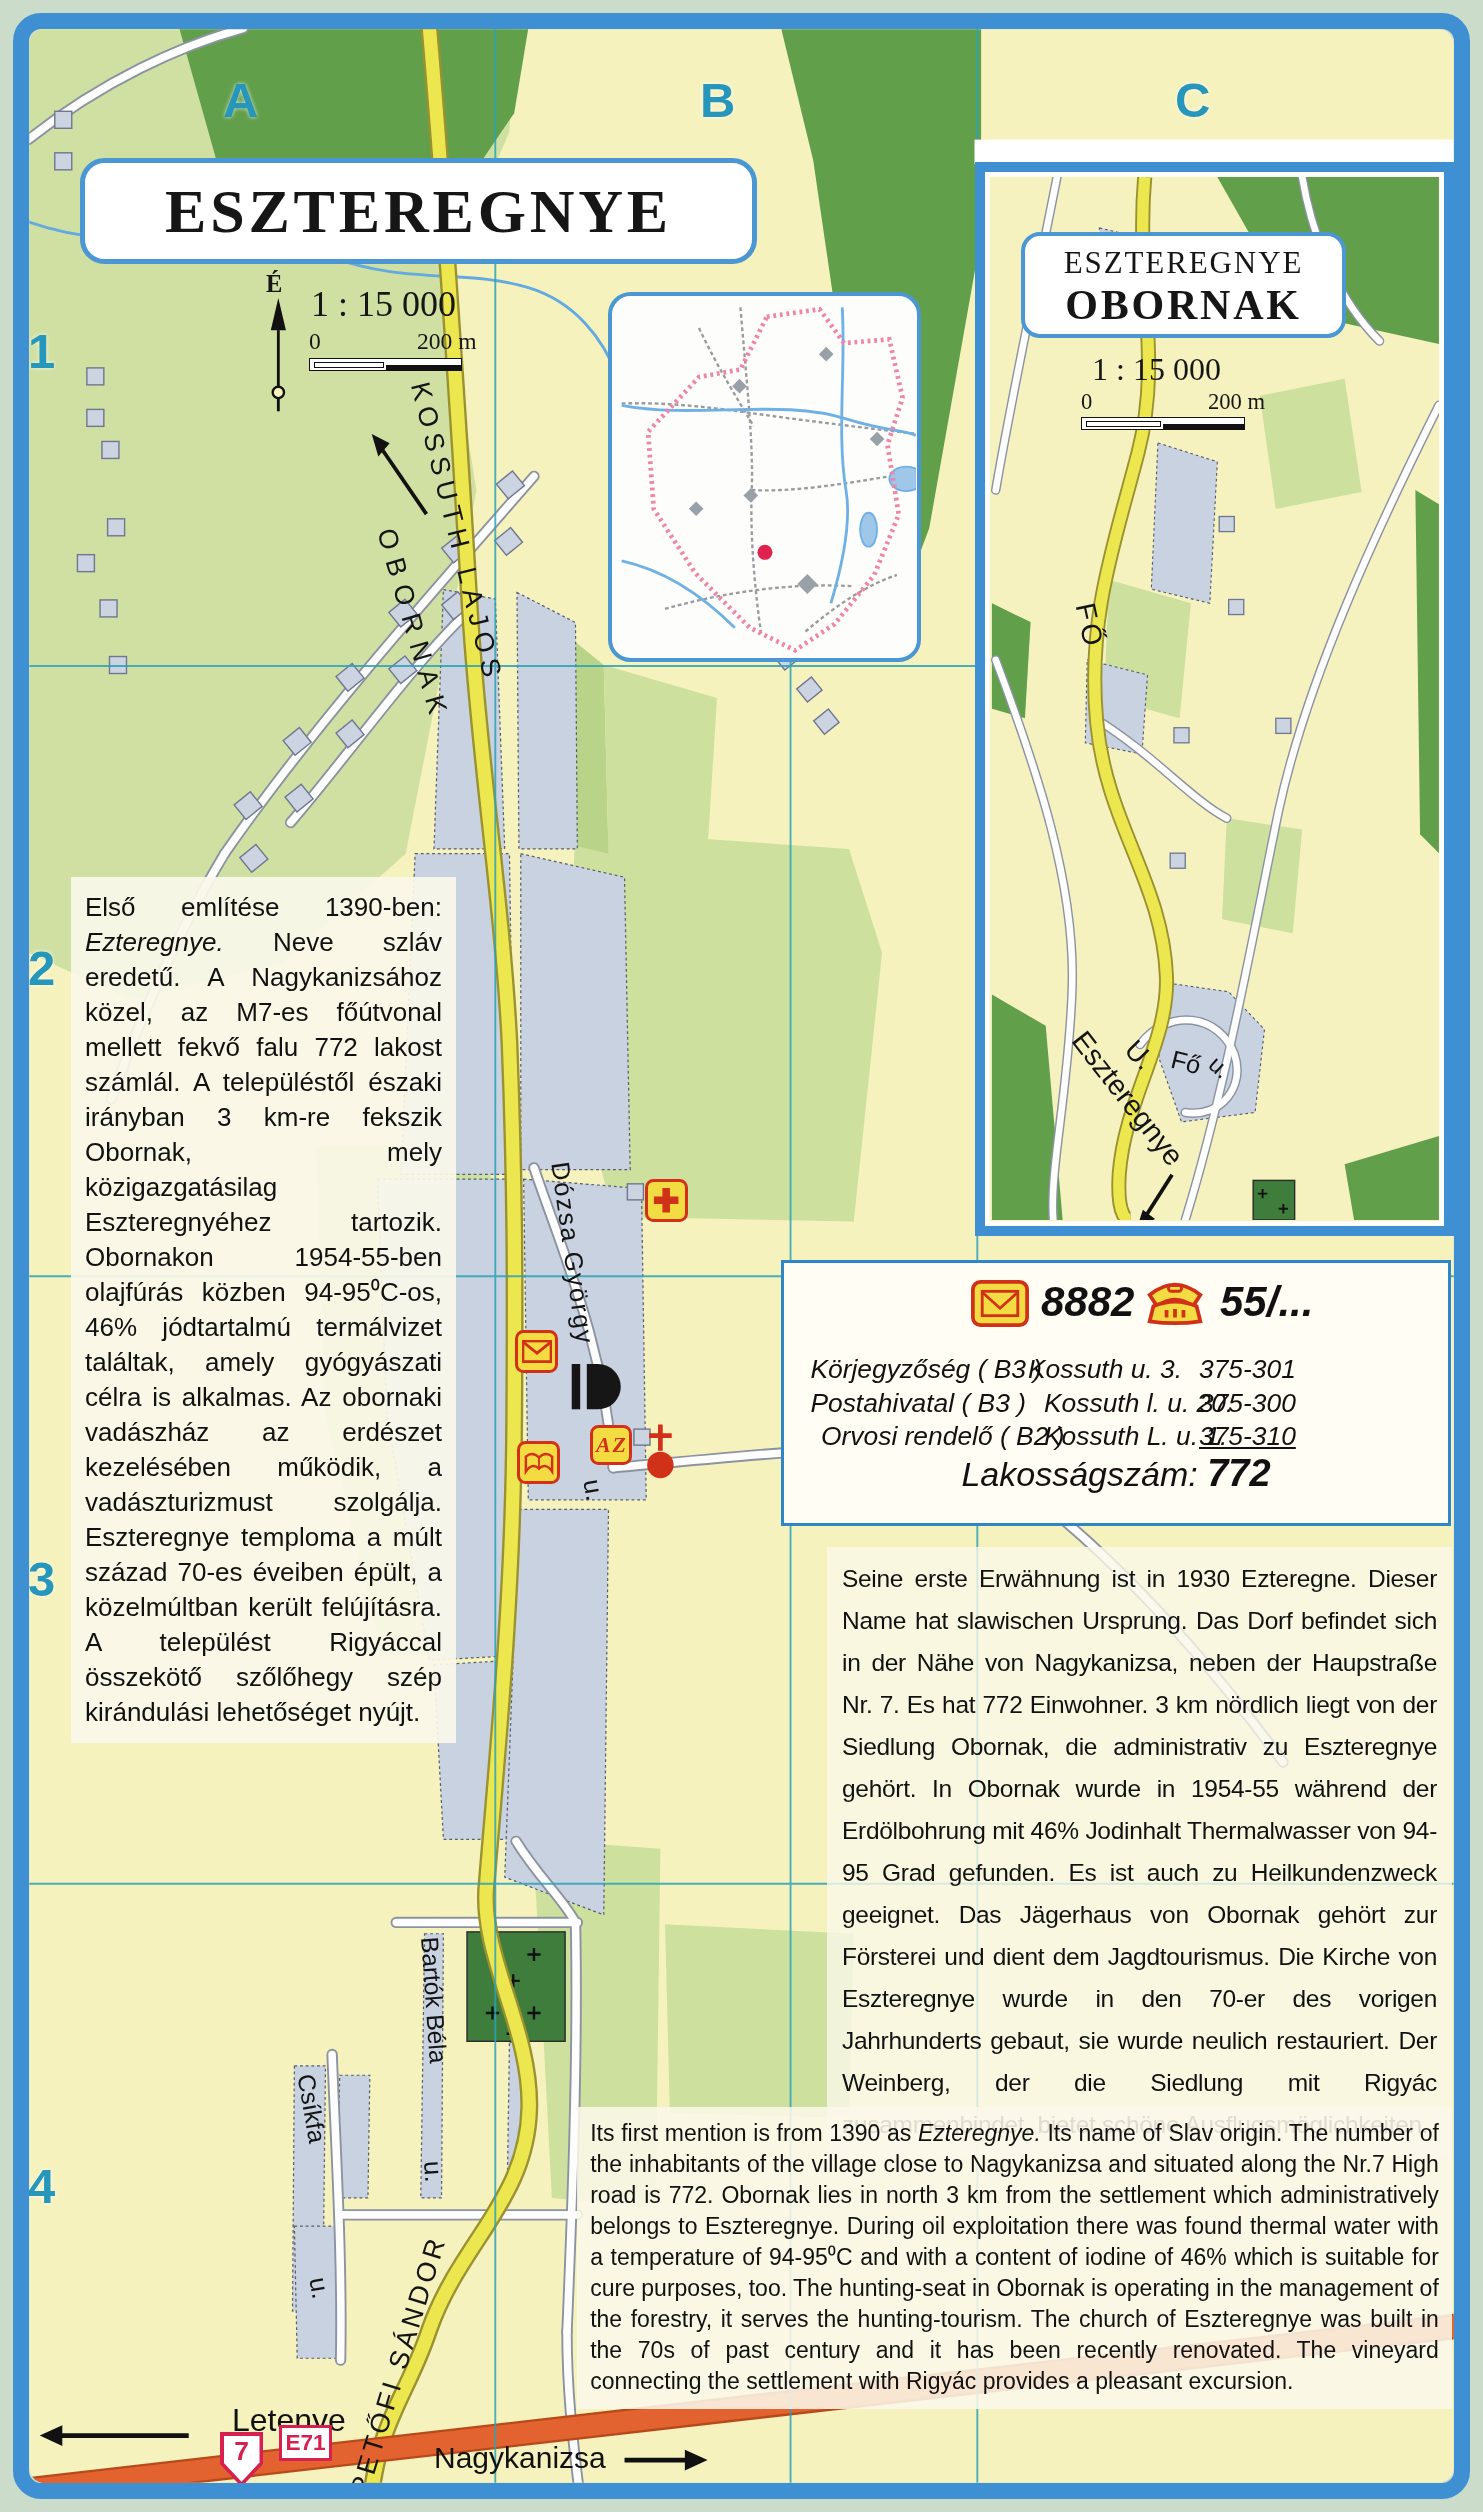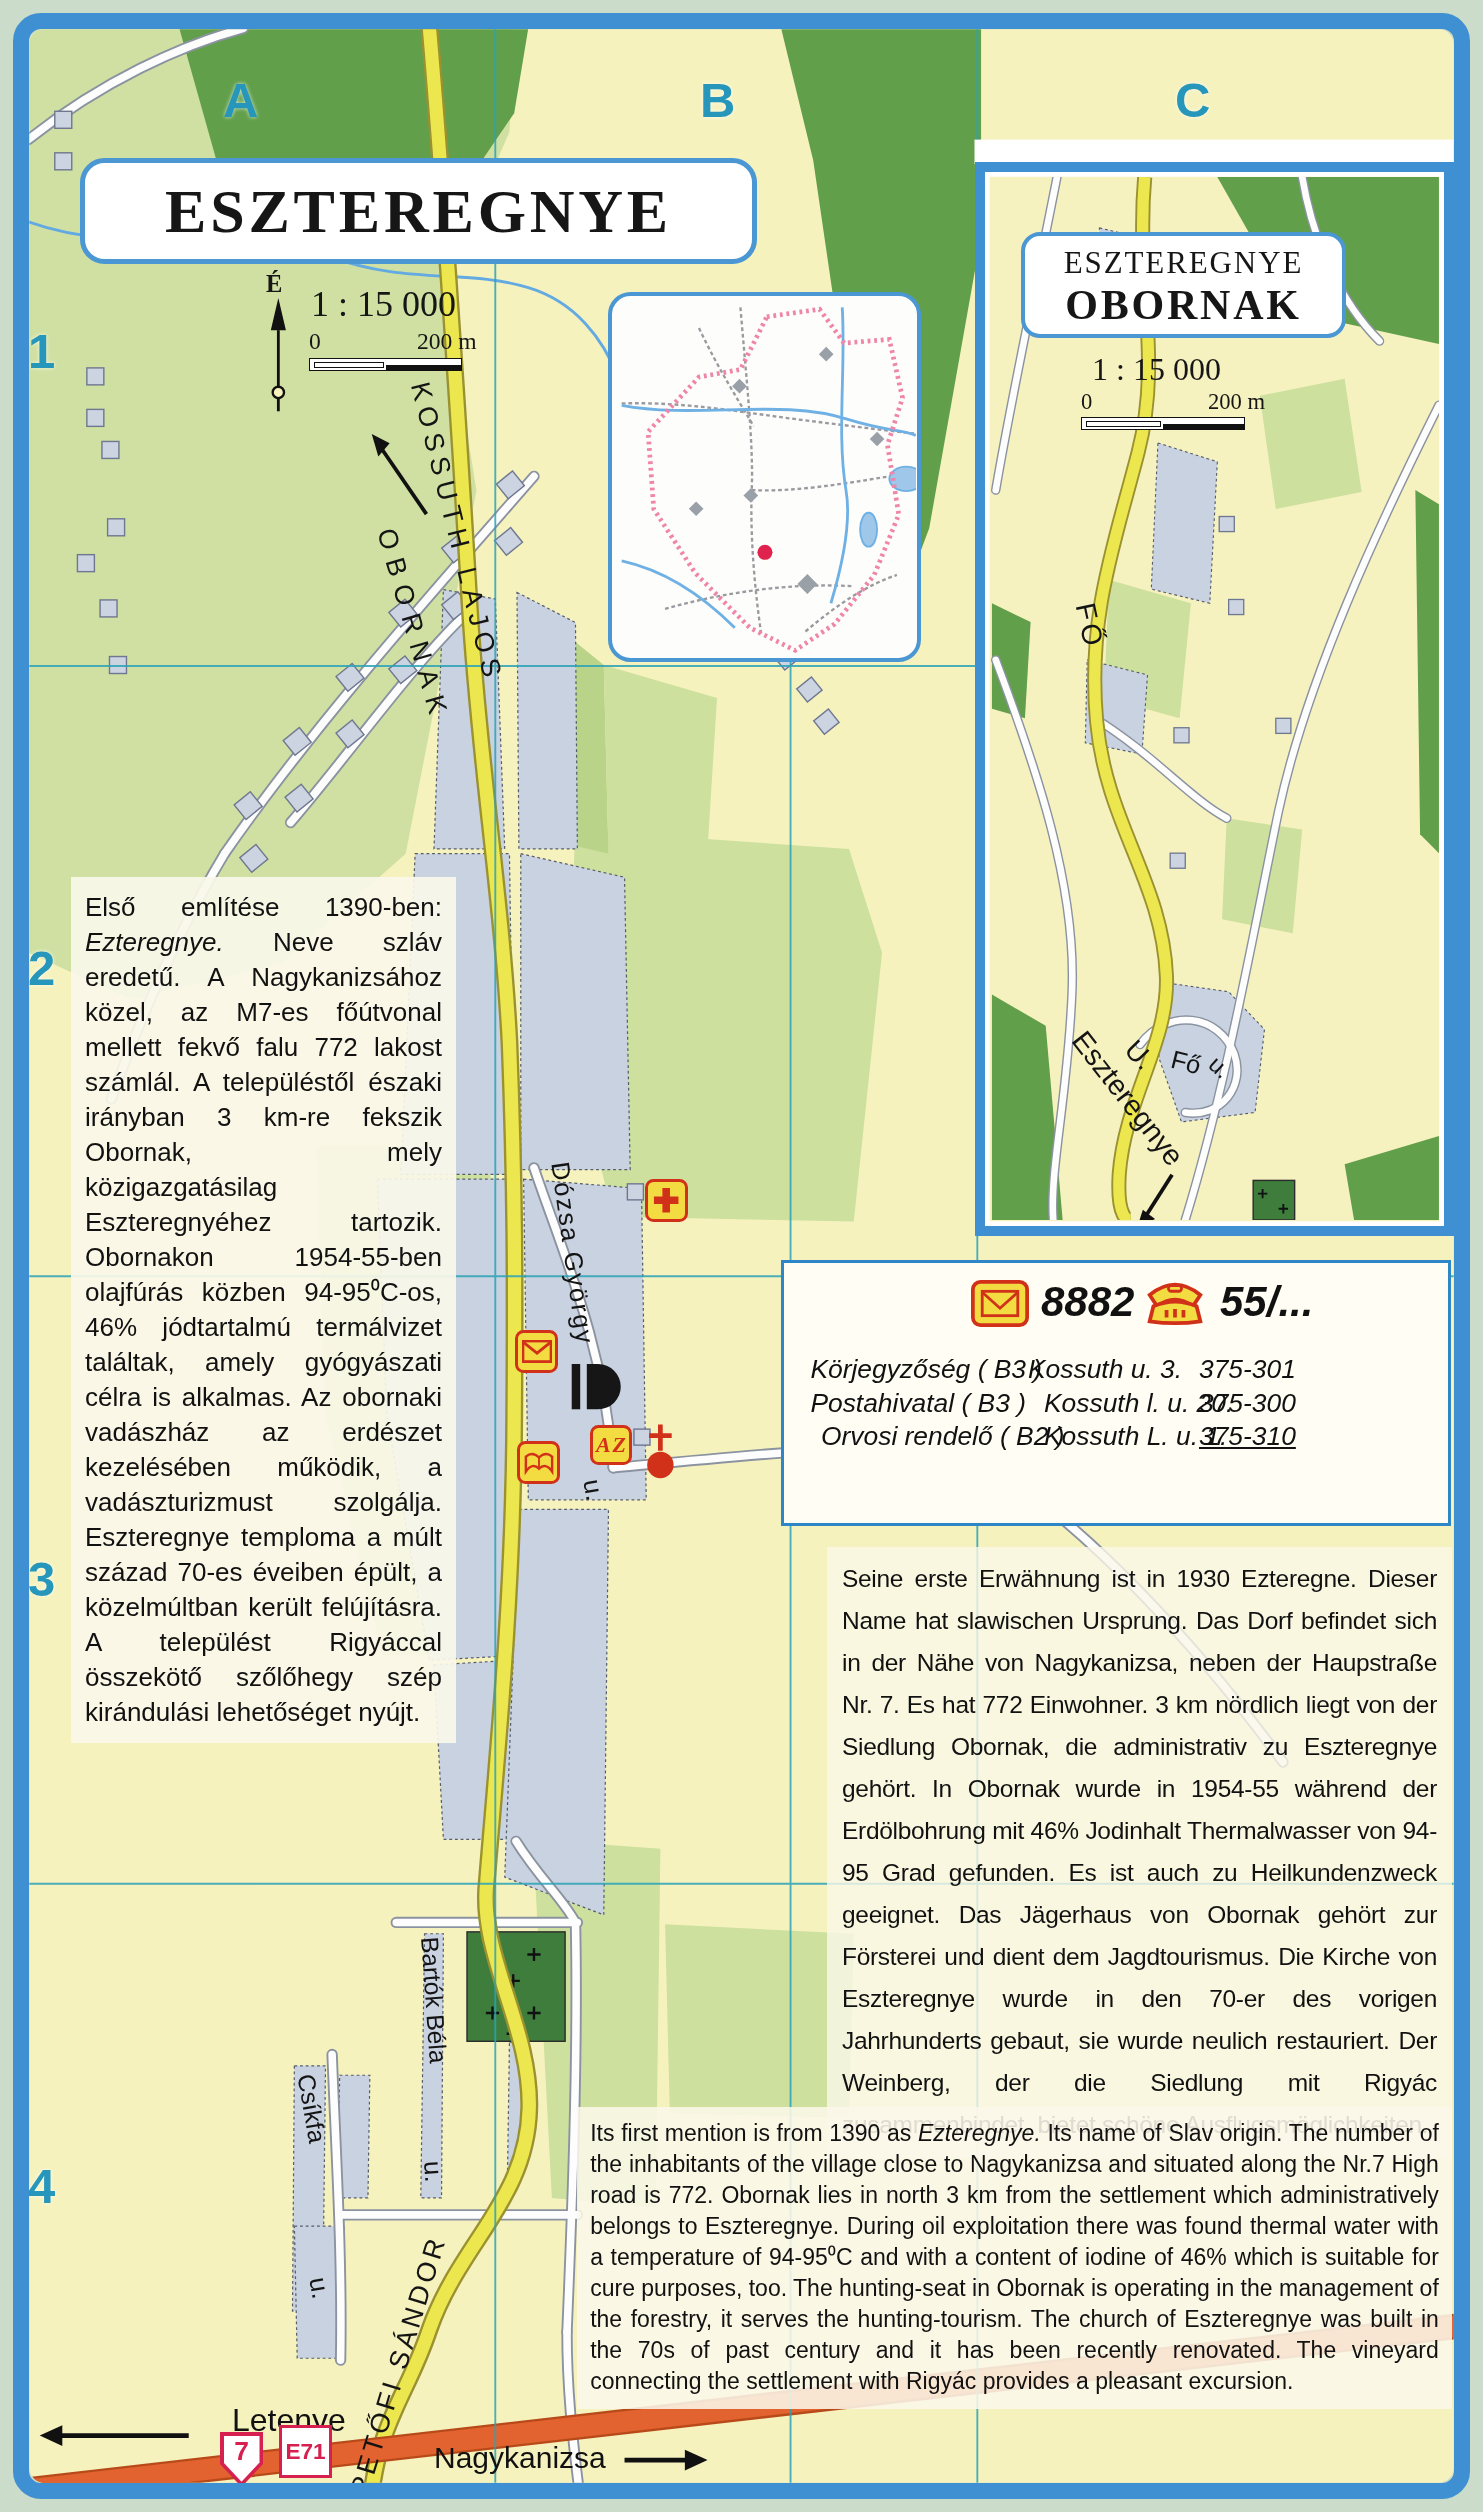"Lakosságszám: 772" div.pop { html: none -> <div> <span>Lakosságszám:</span> <b>772</b> </div> }
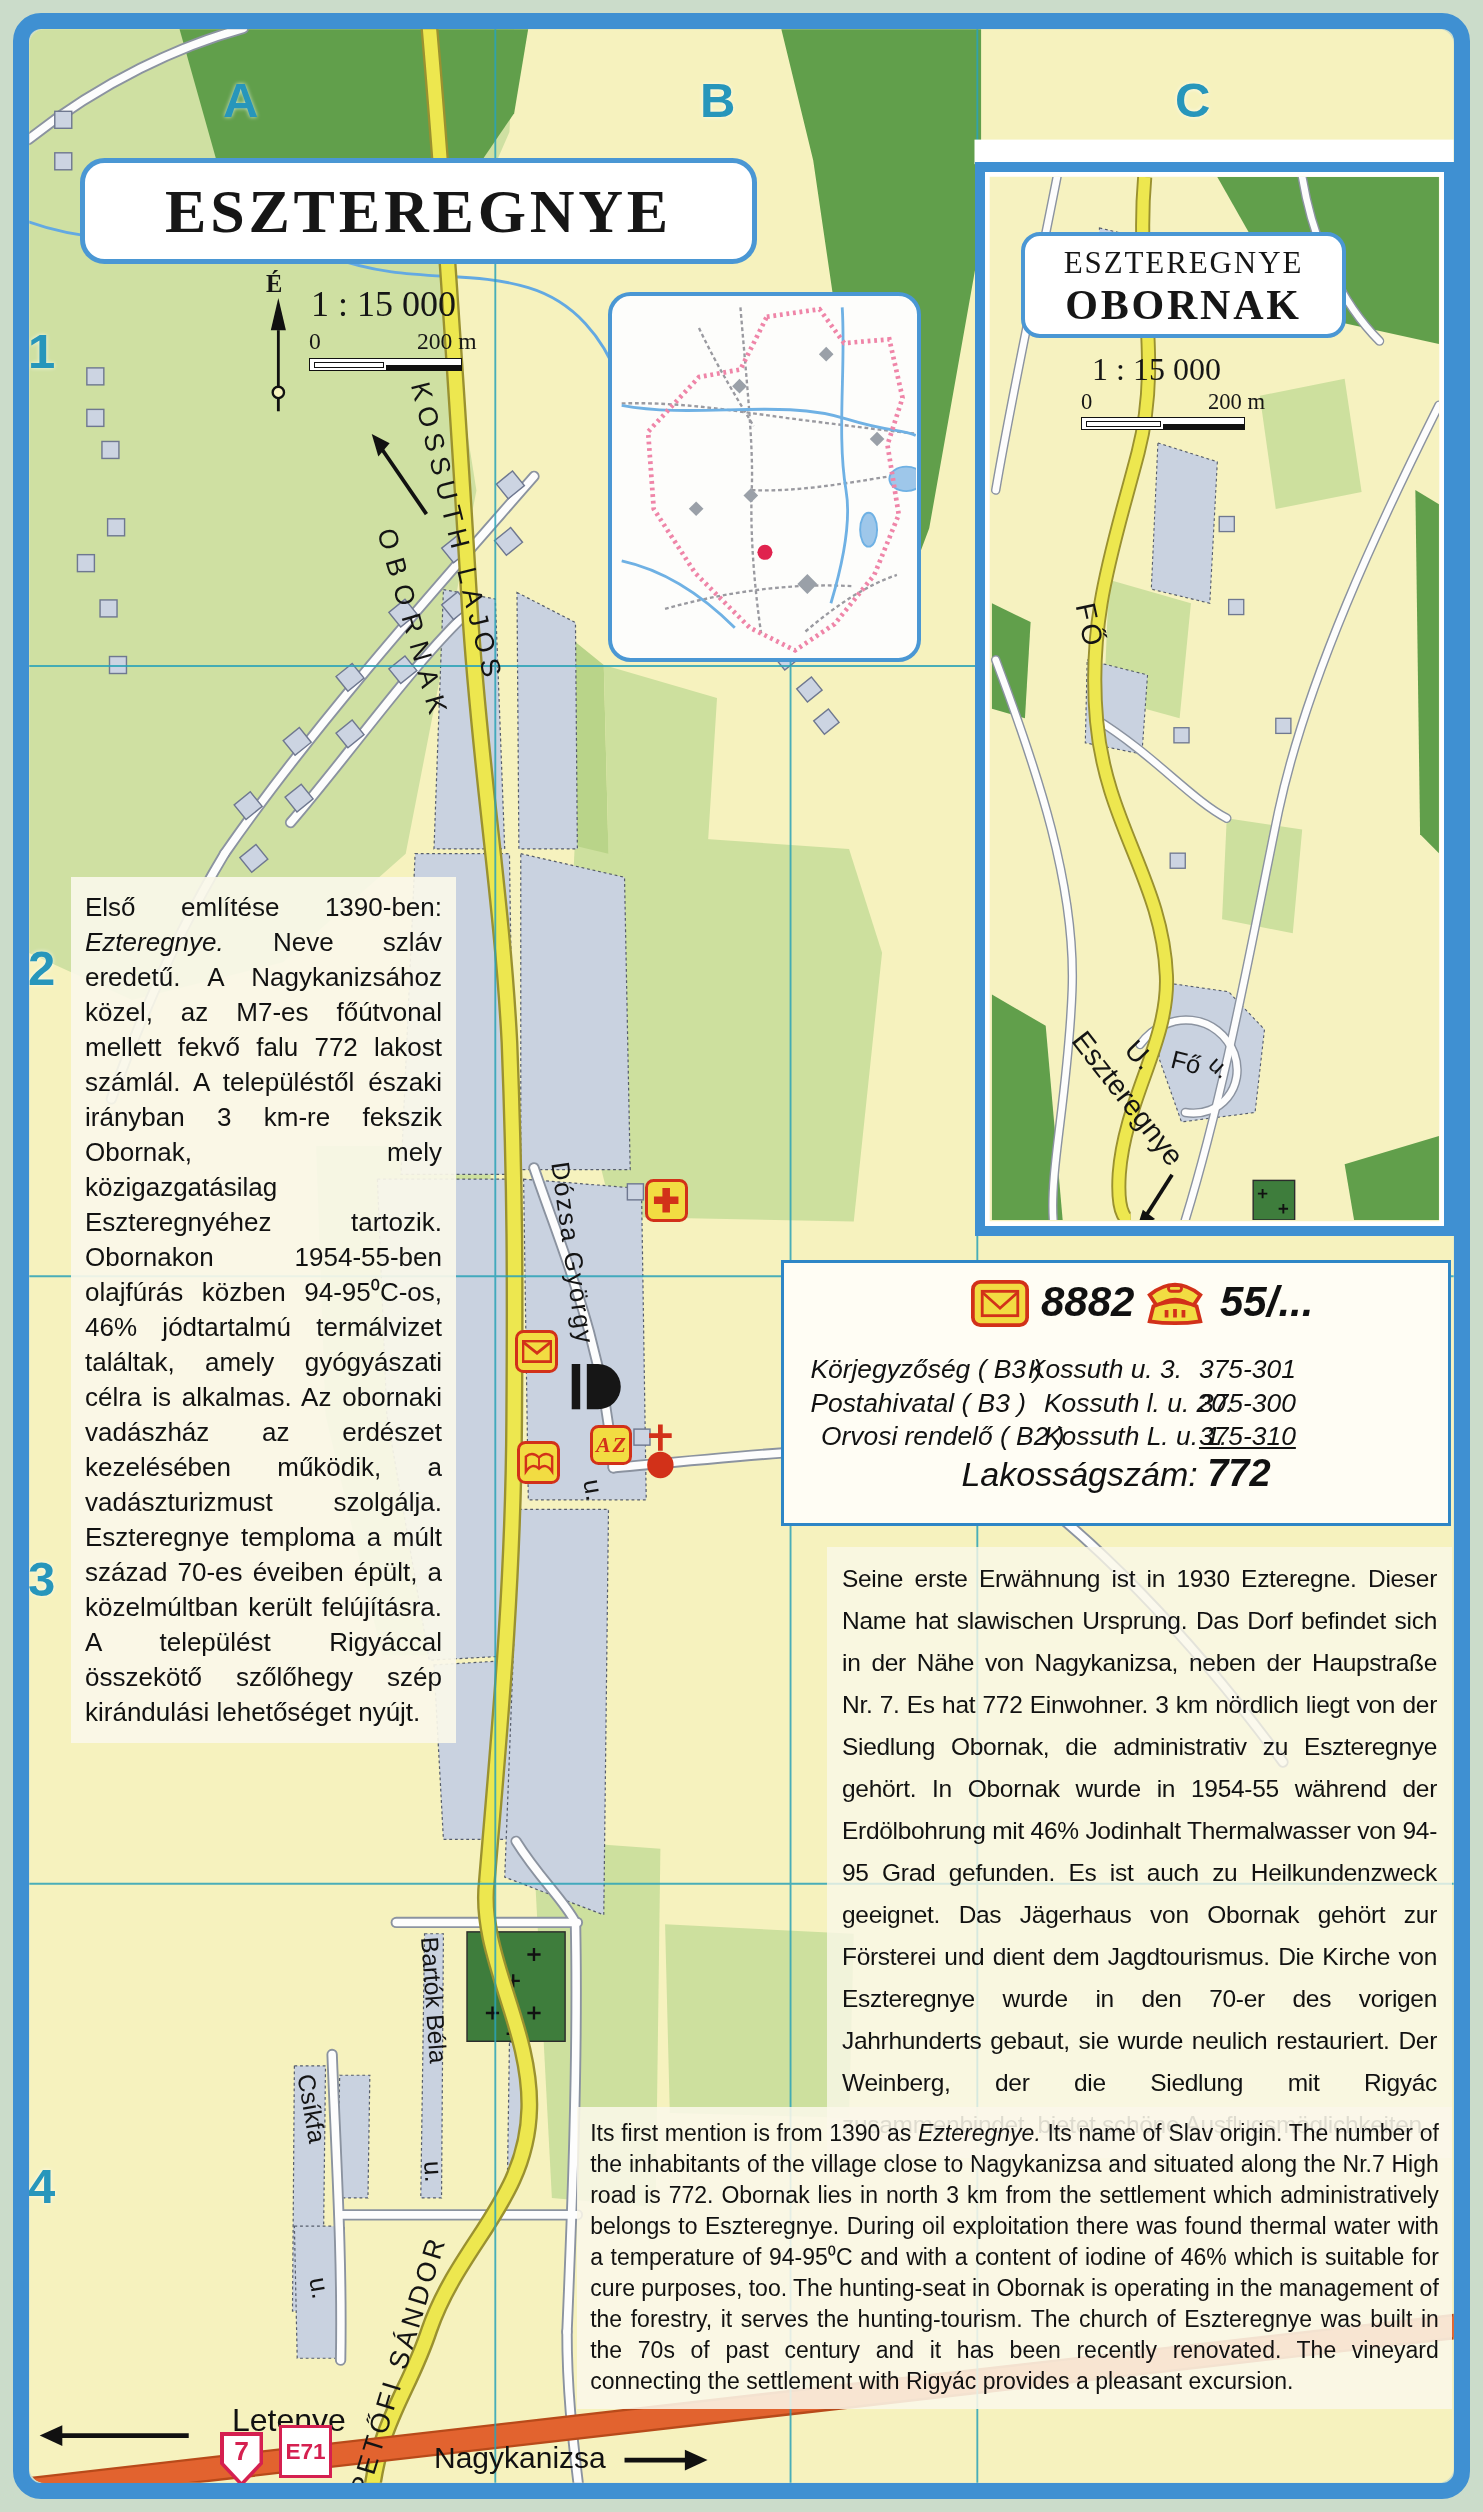"E71" .e71 { height: 53px -> 36px }
